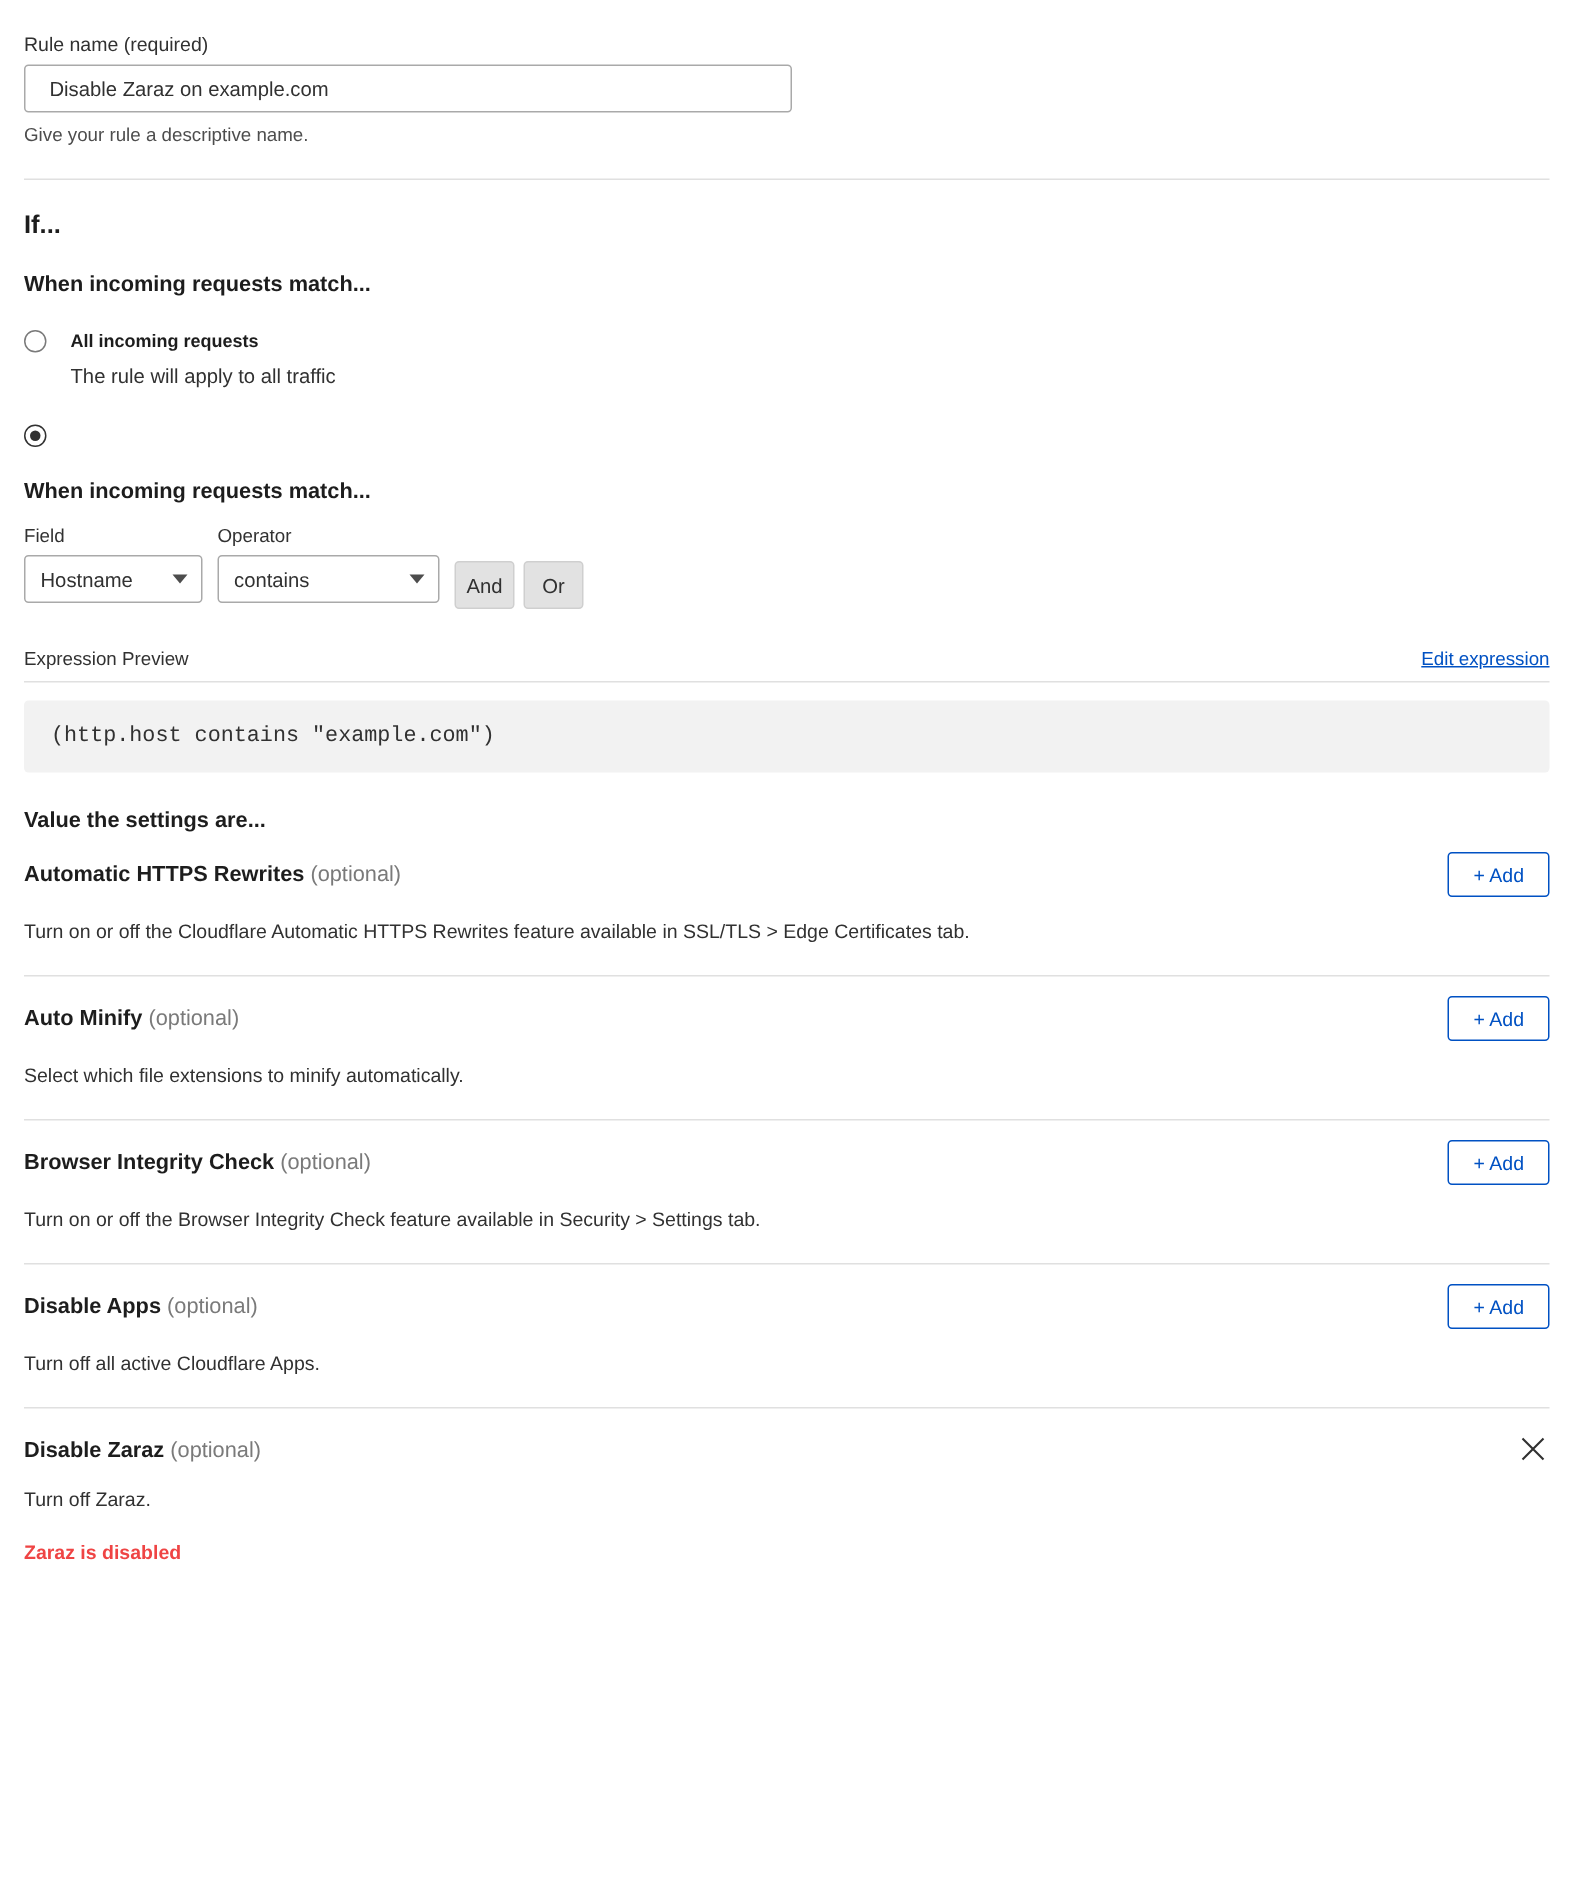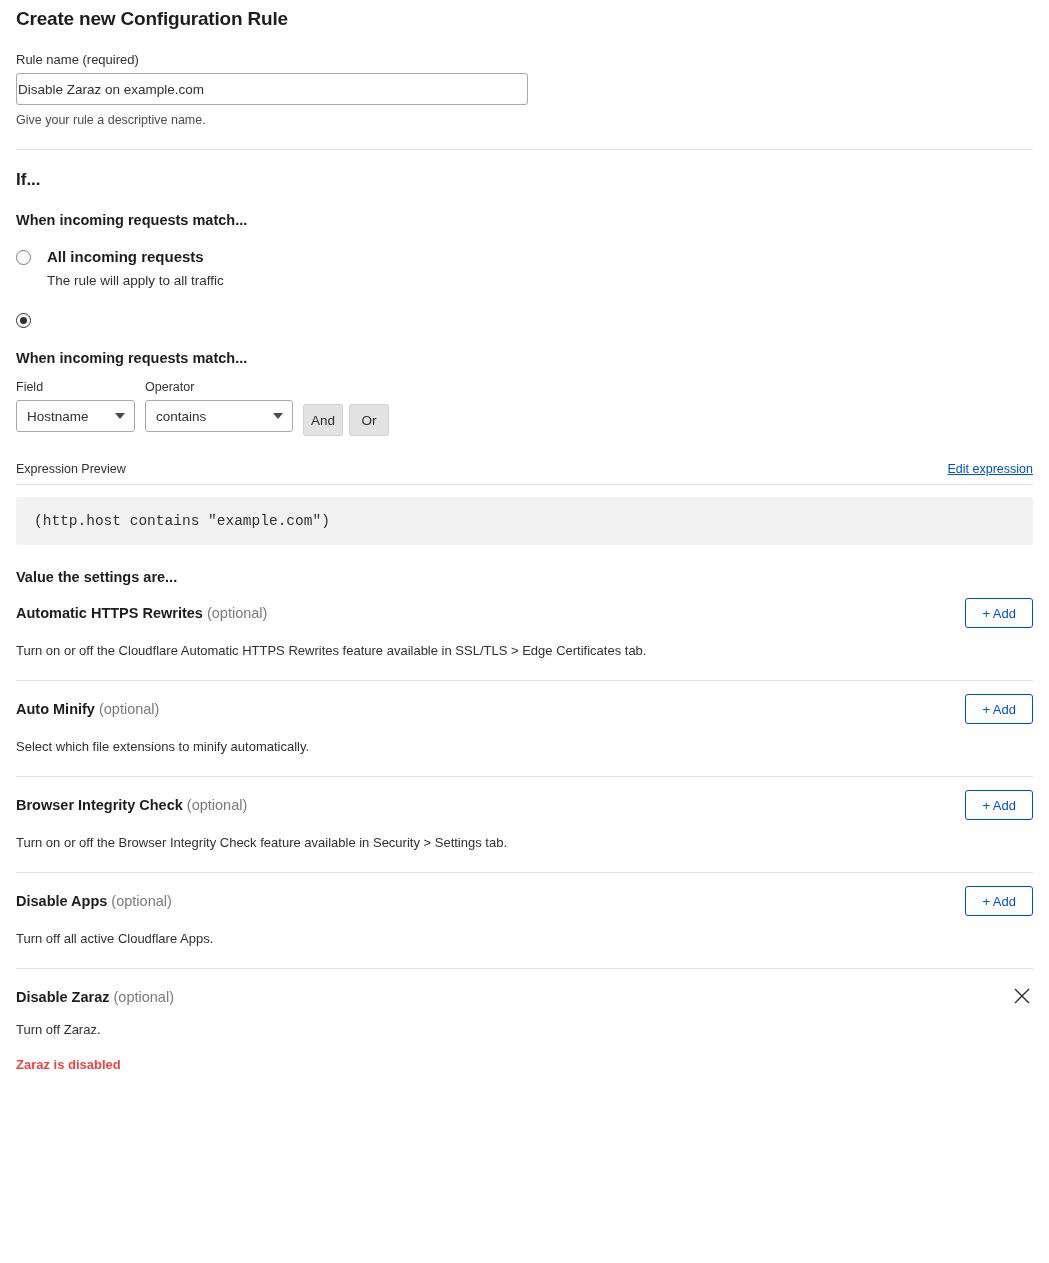"Create new Configuration Rule" h1.page-title { html: <h1>Create new Configuration Rule</h1> -> none }
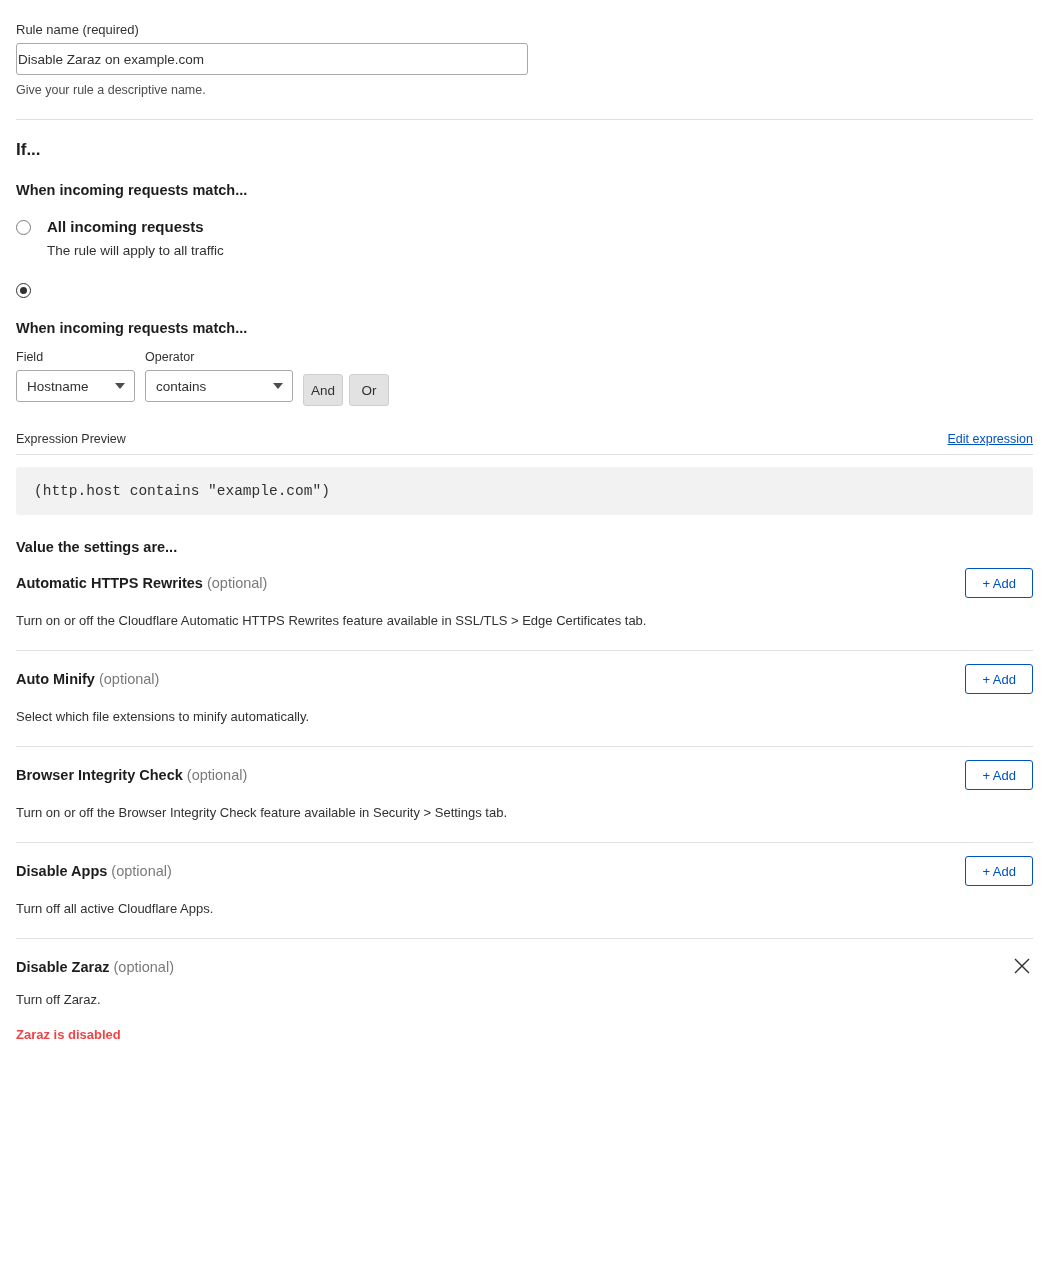"Disable Zaraz on example.com" .text-input { padding: 0 1px -> 0 16px }
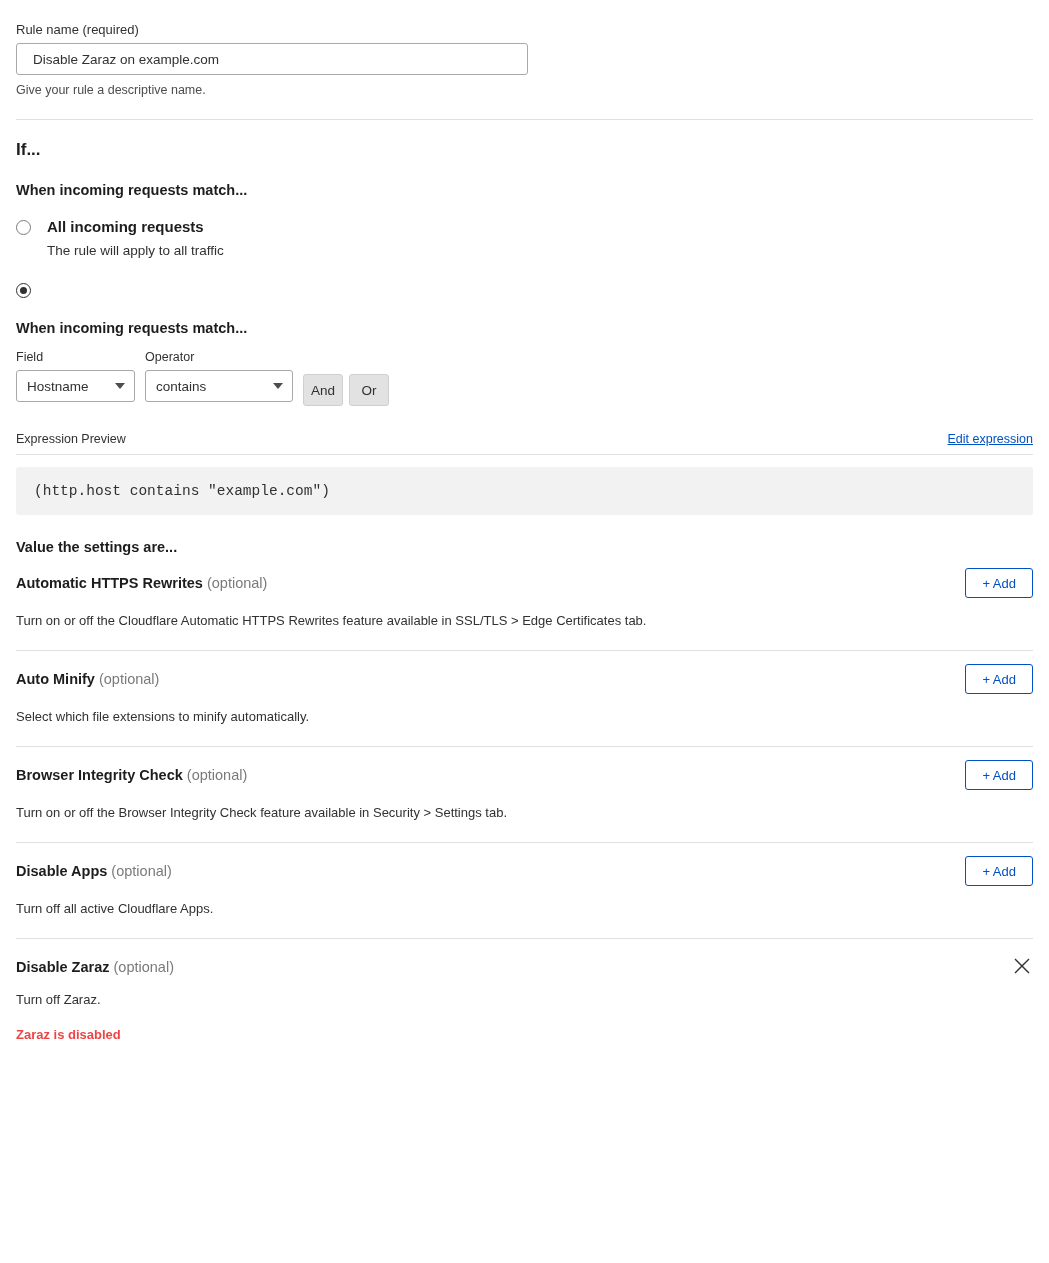"All incoming requests" .radio-text-title { font-size: 15px -> 12px }
